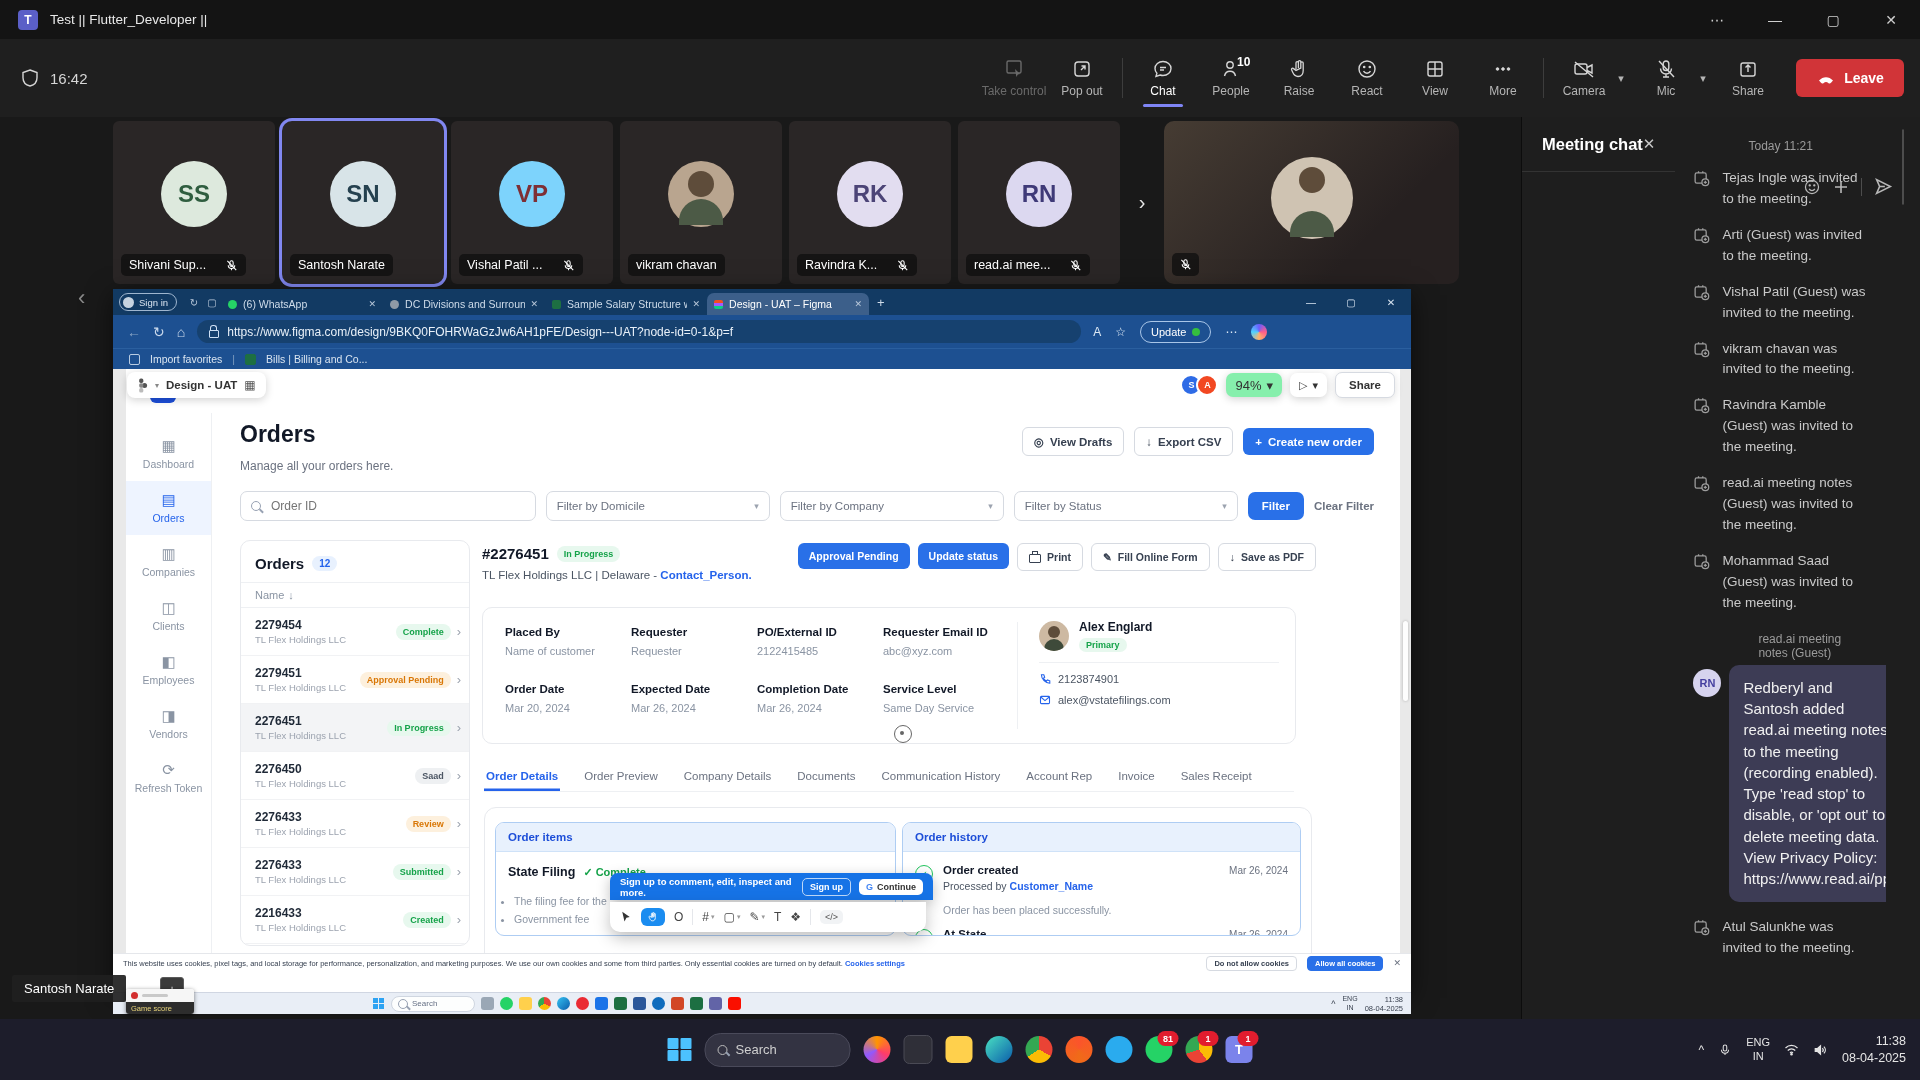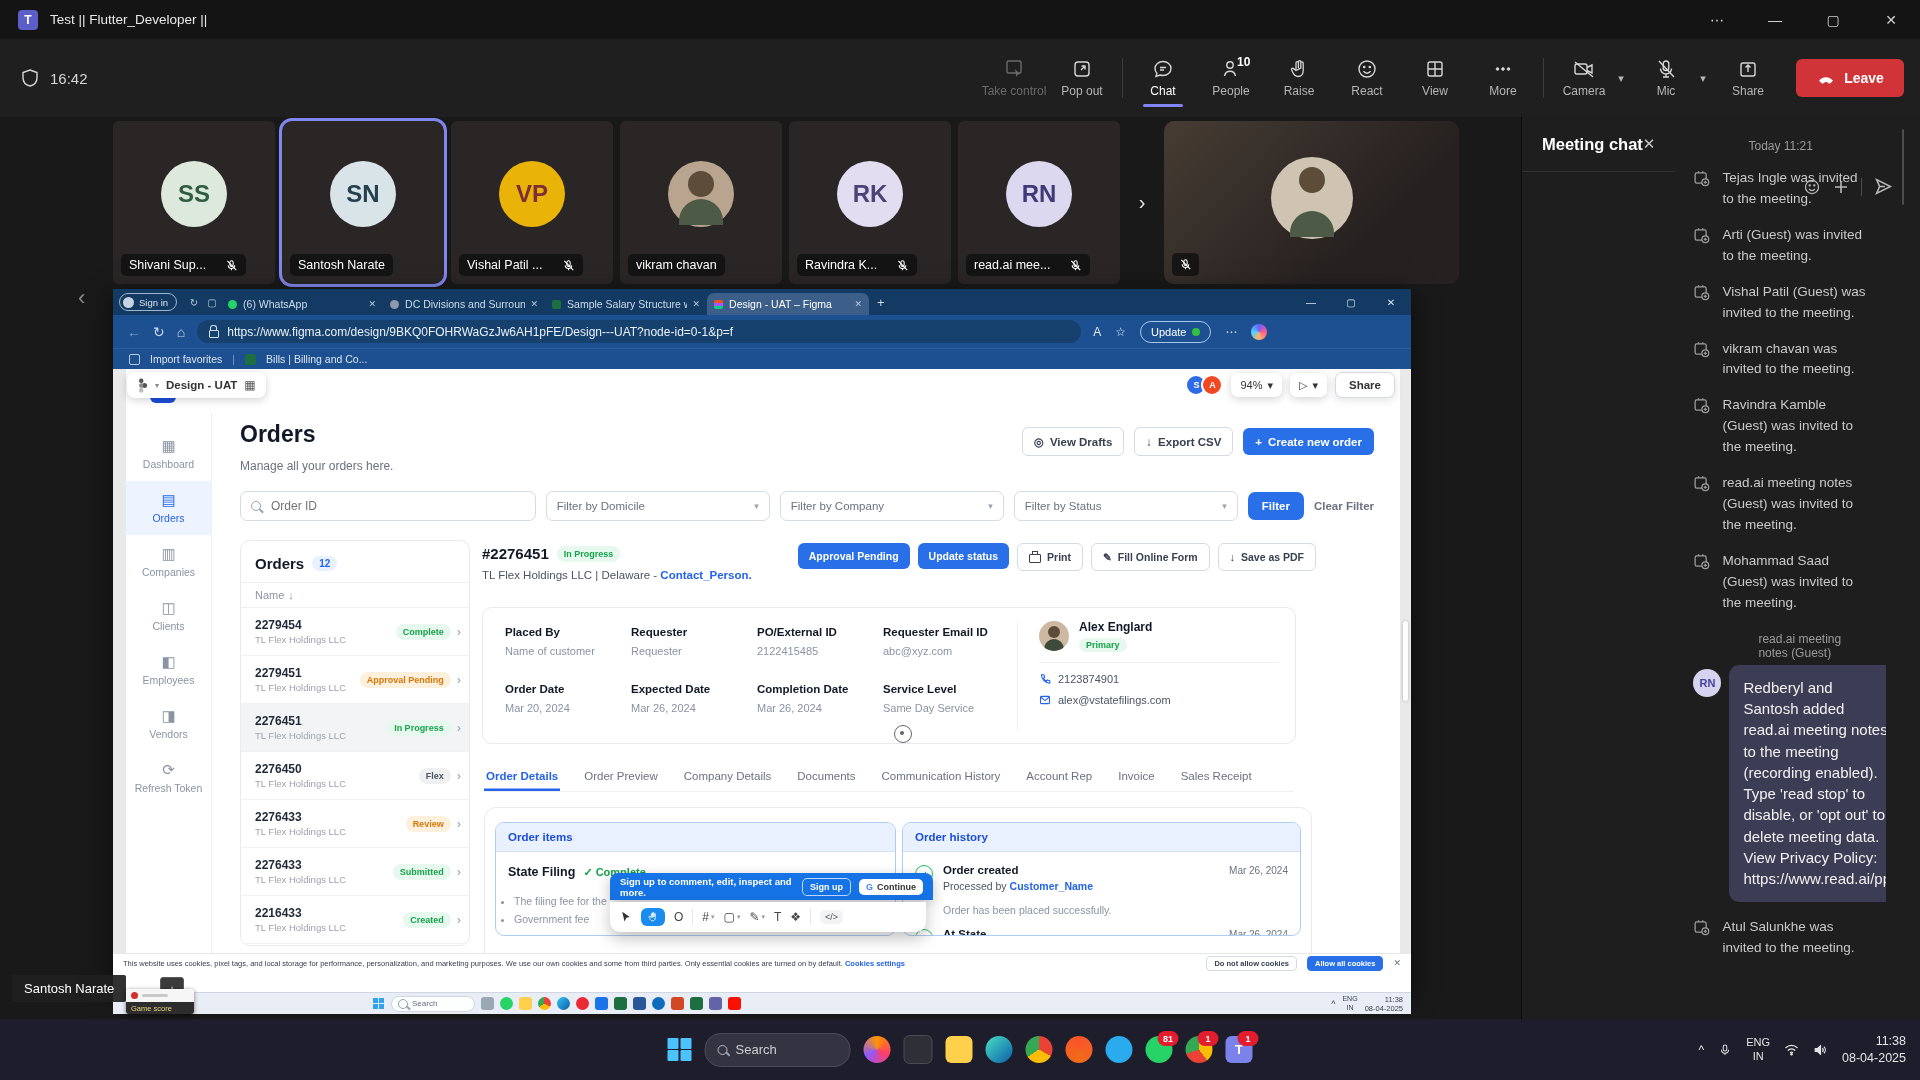"VP" div.avatar { background: #eab308 -> #7dd3fc }
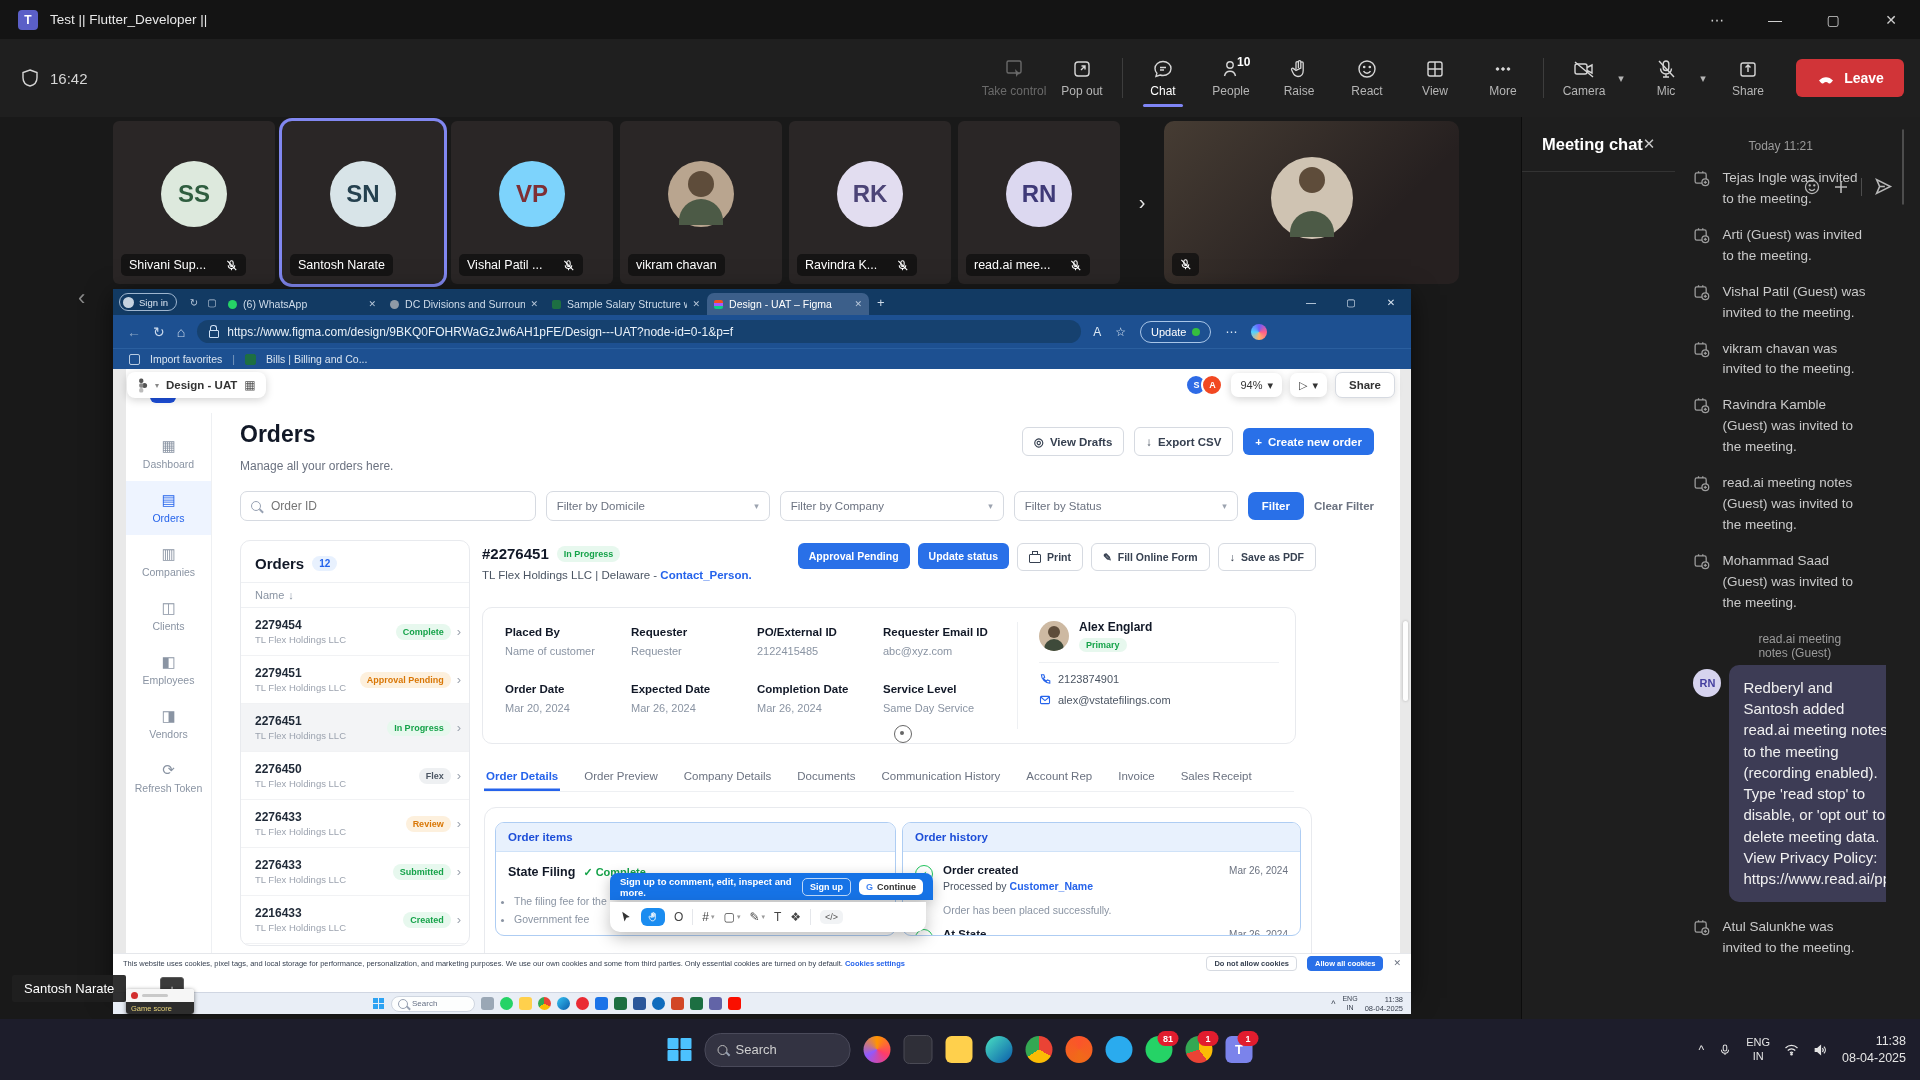"94%" .zoompill { background: #ffffff -> #86efac; font-size: 11px -> 13px }
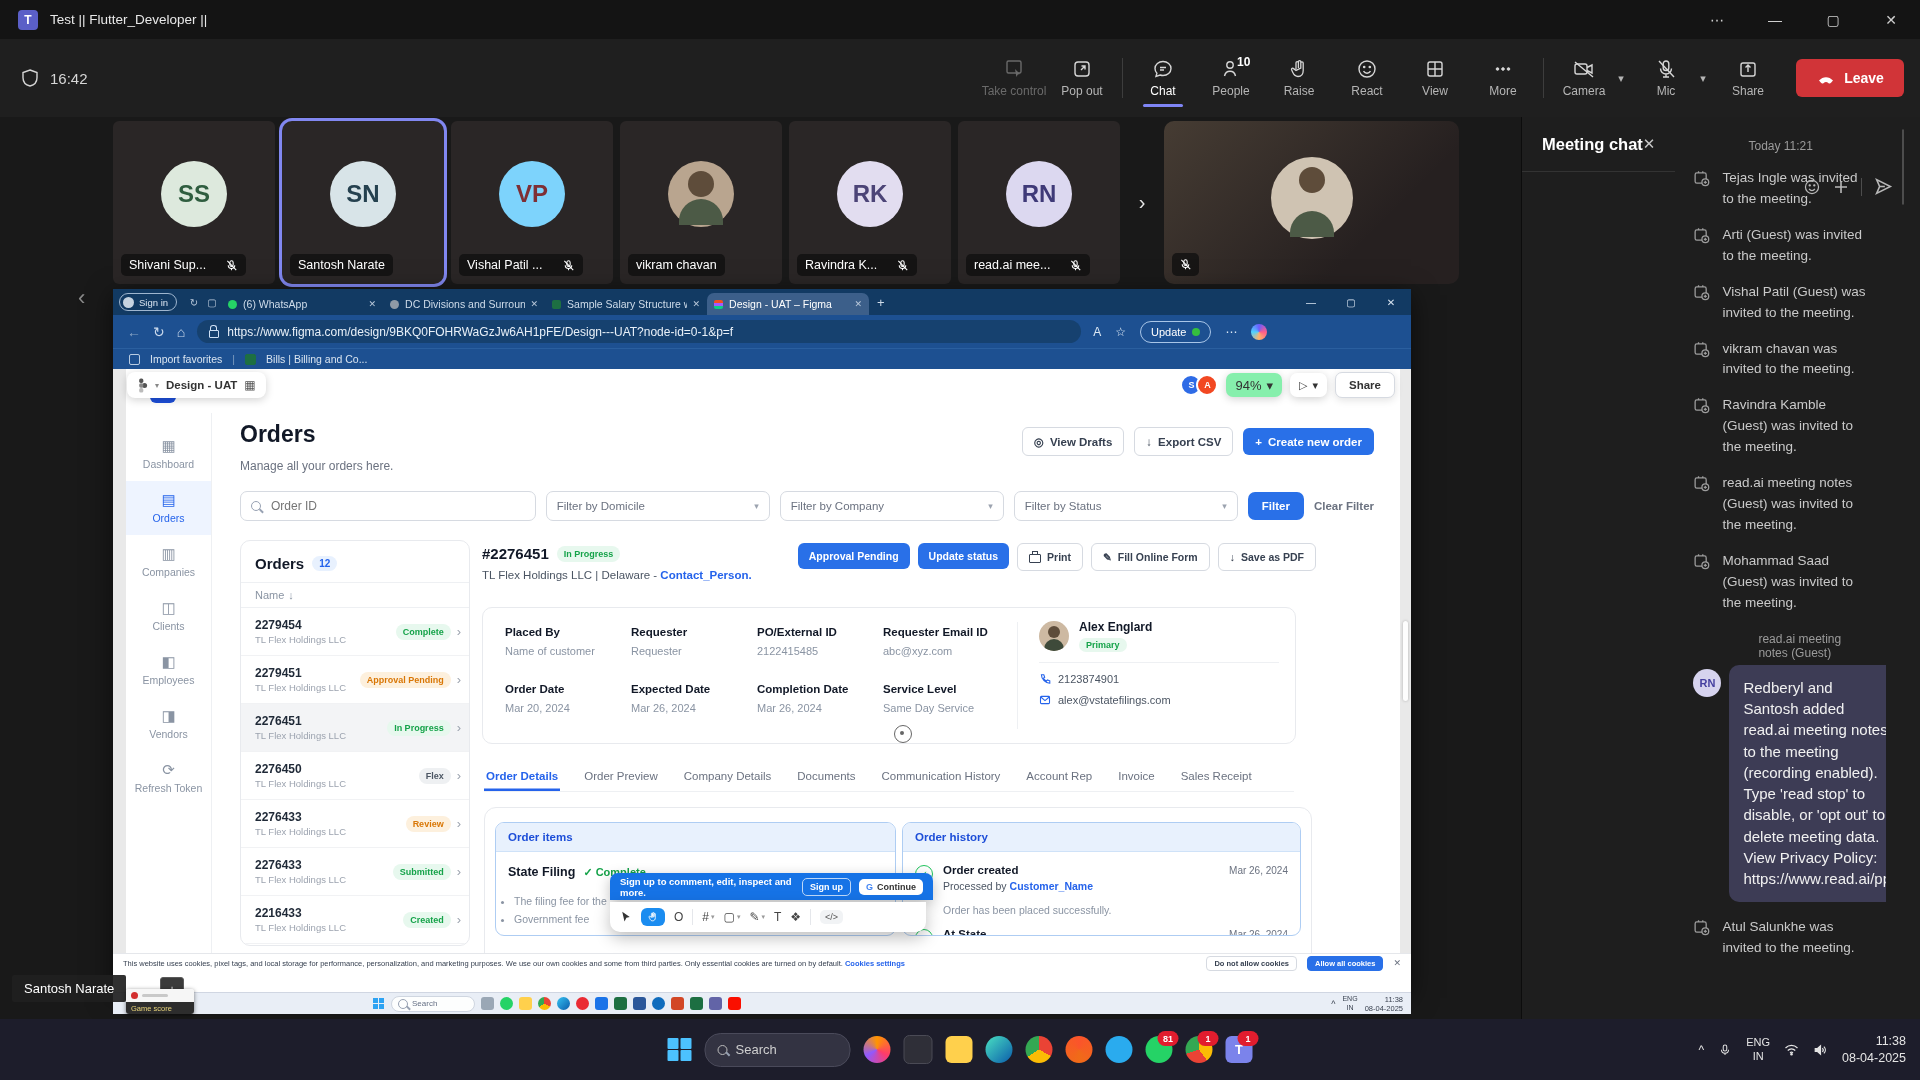"Flex" span.st { text: Flex -> Saad }
